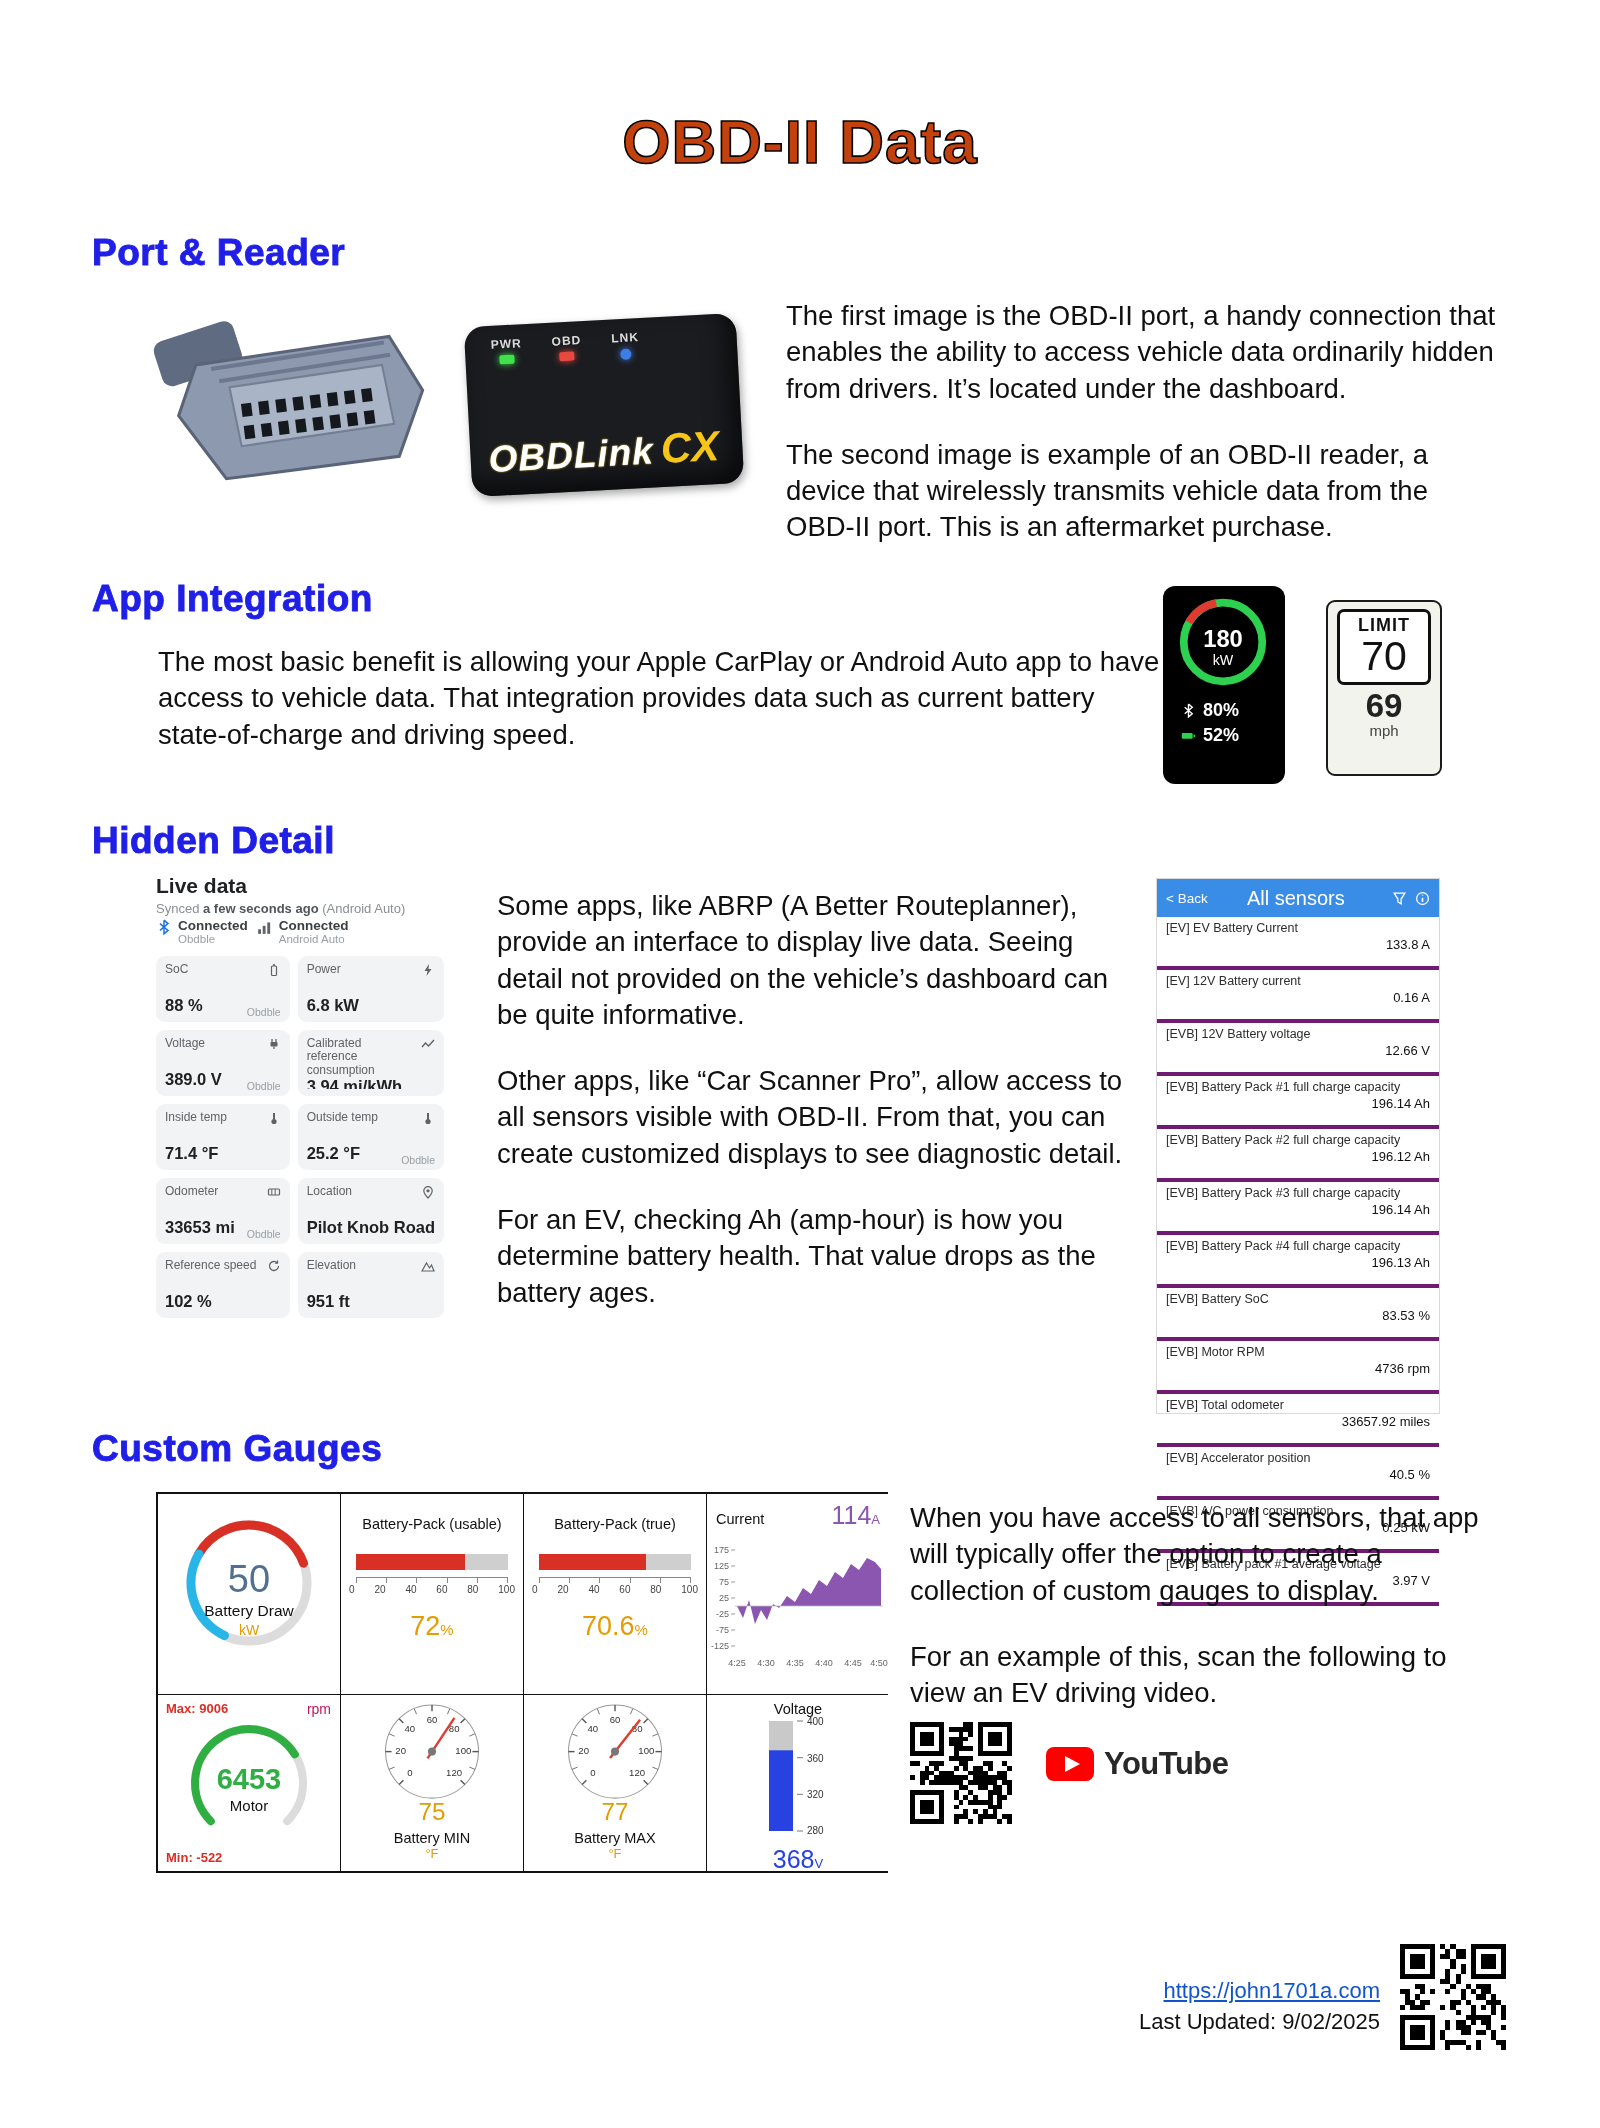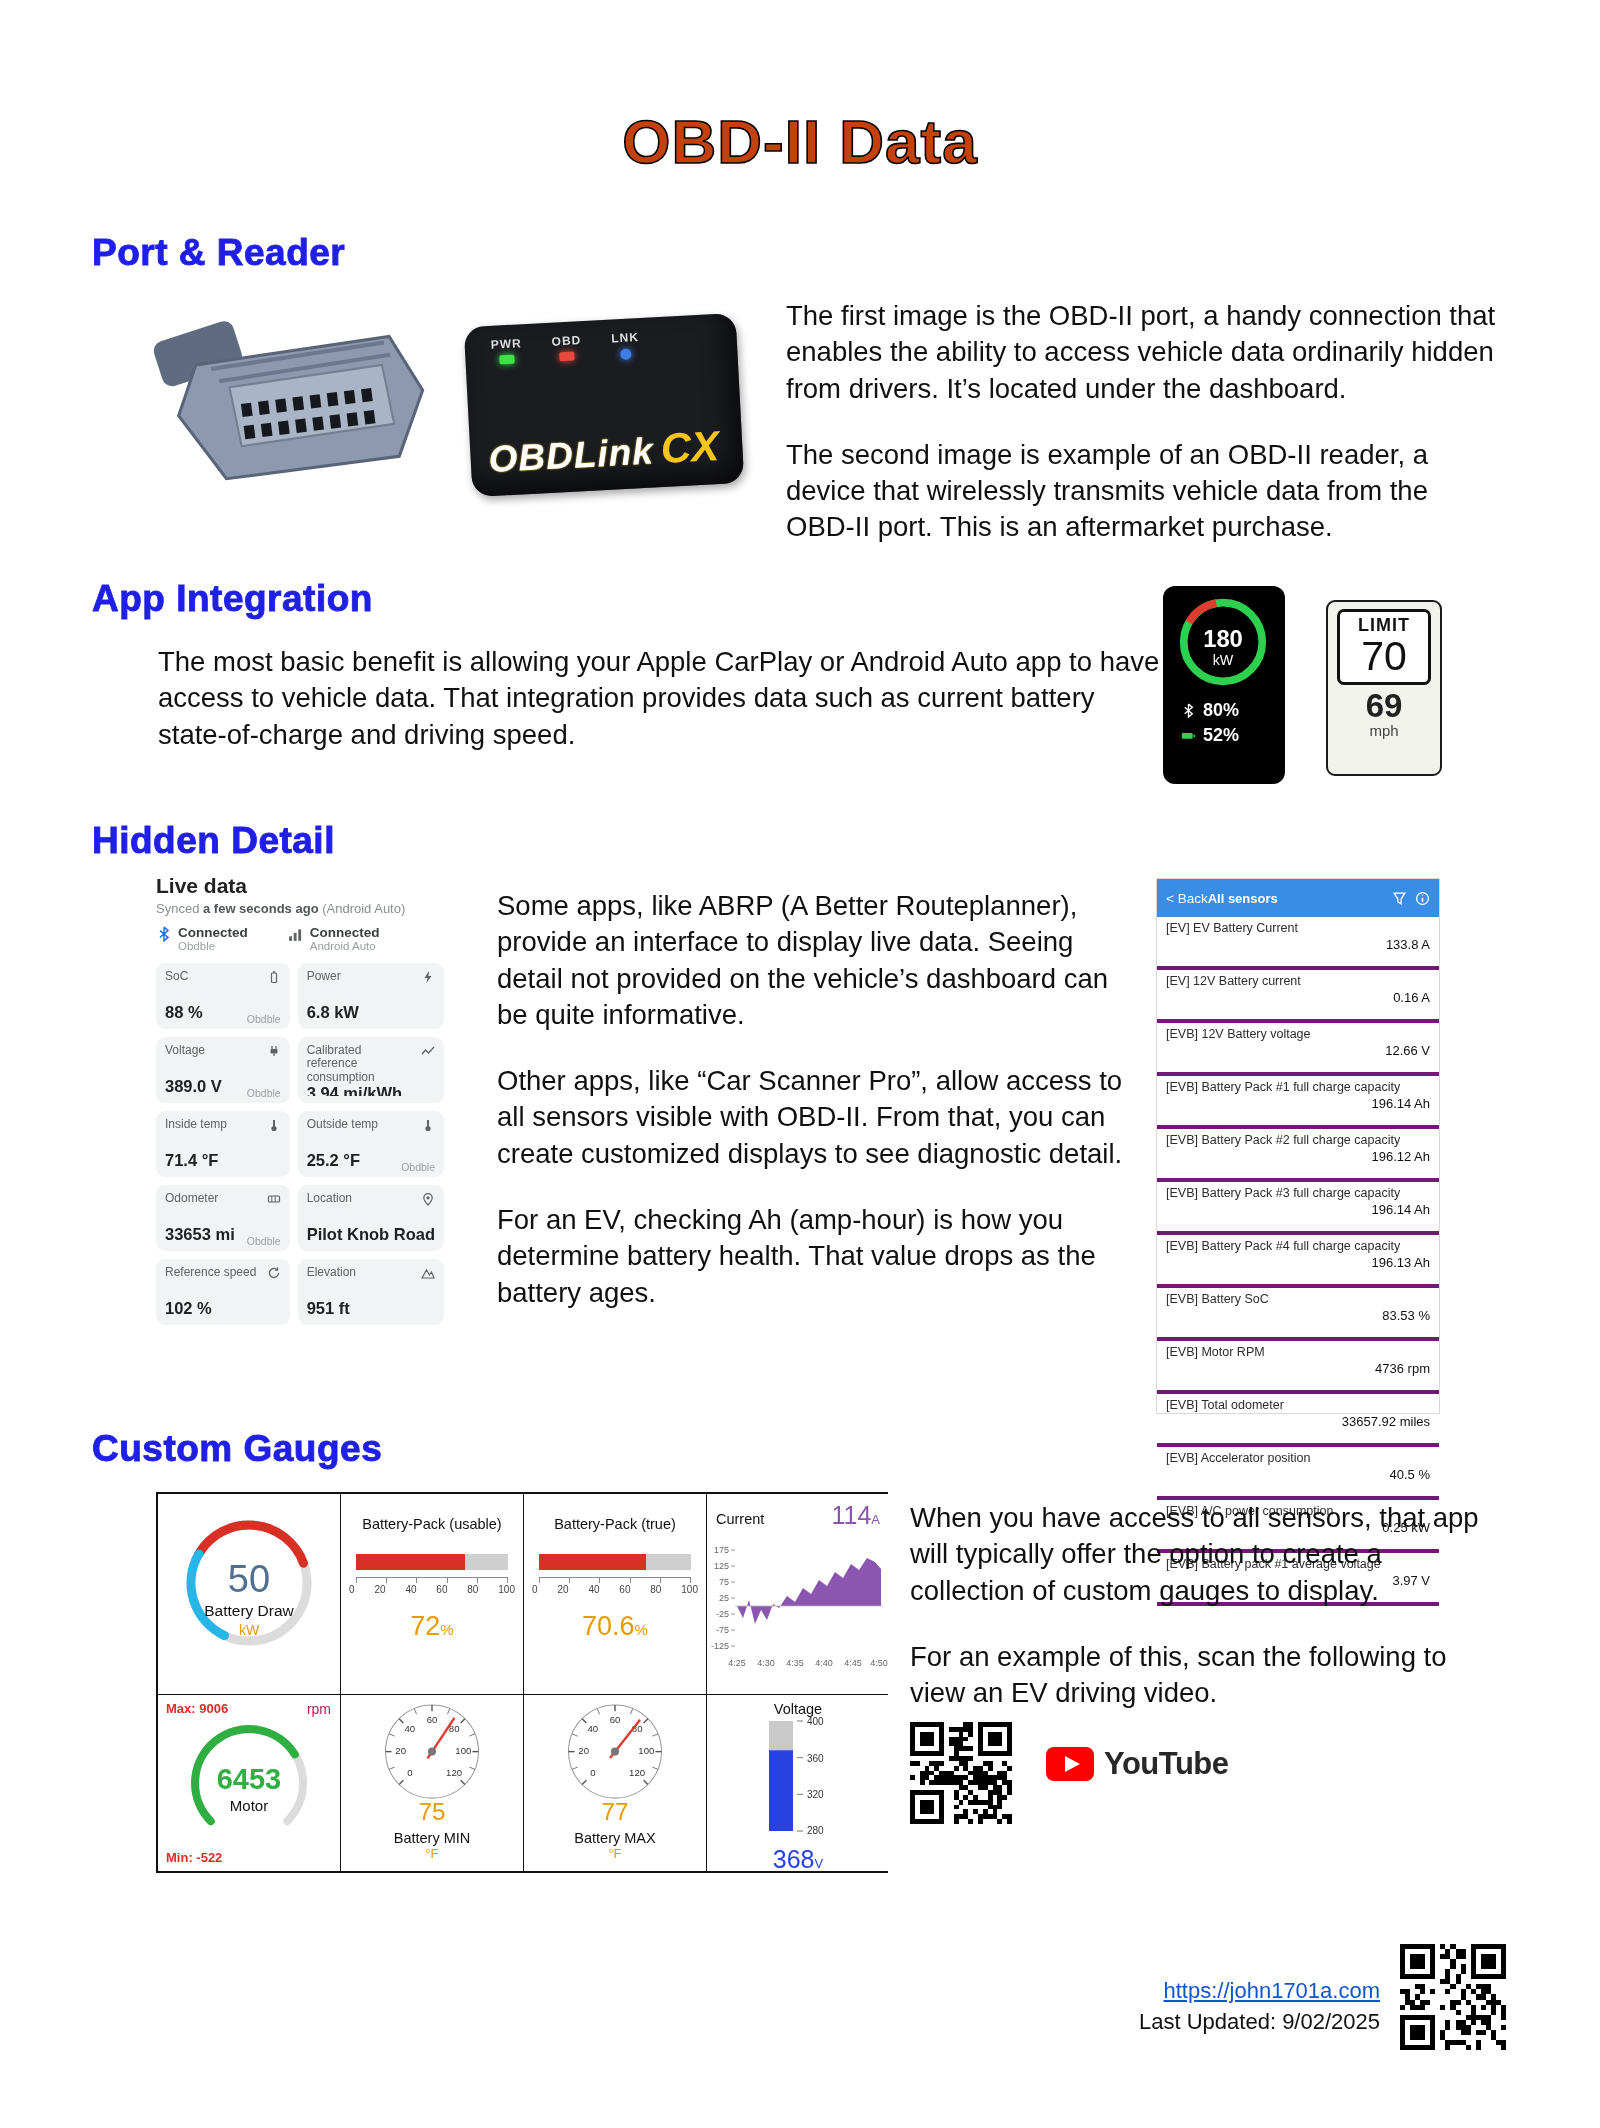"All sensors" .sens-title { font-size: 13px -> 20px; font-weight: bold -> normal; text-align: none -> center }
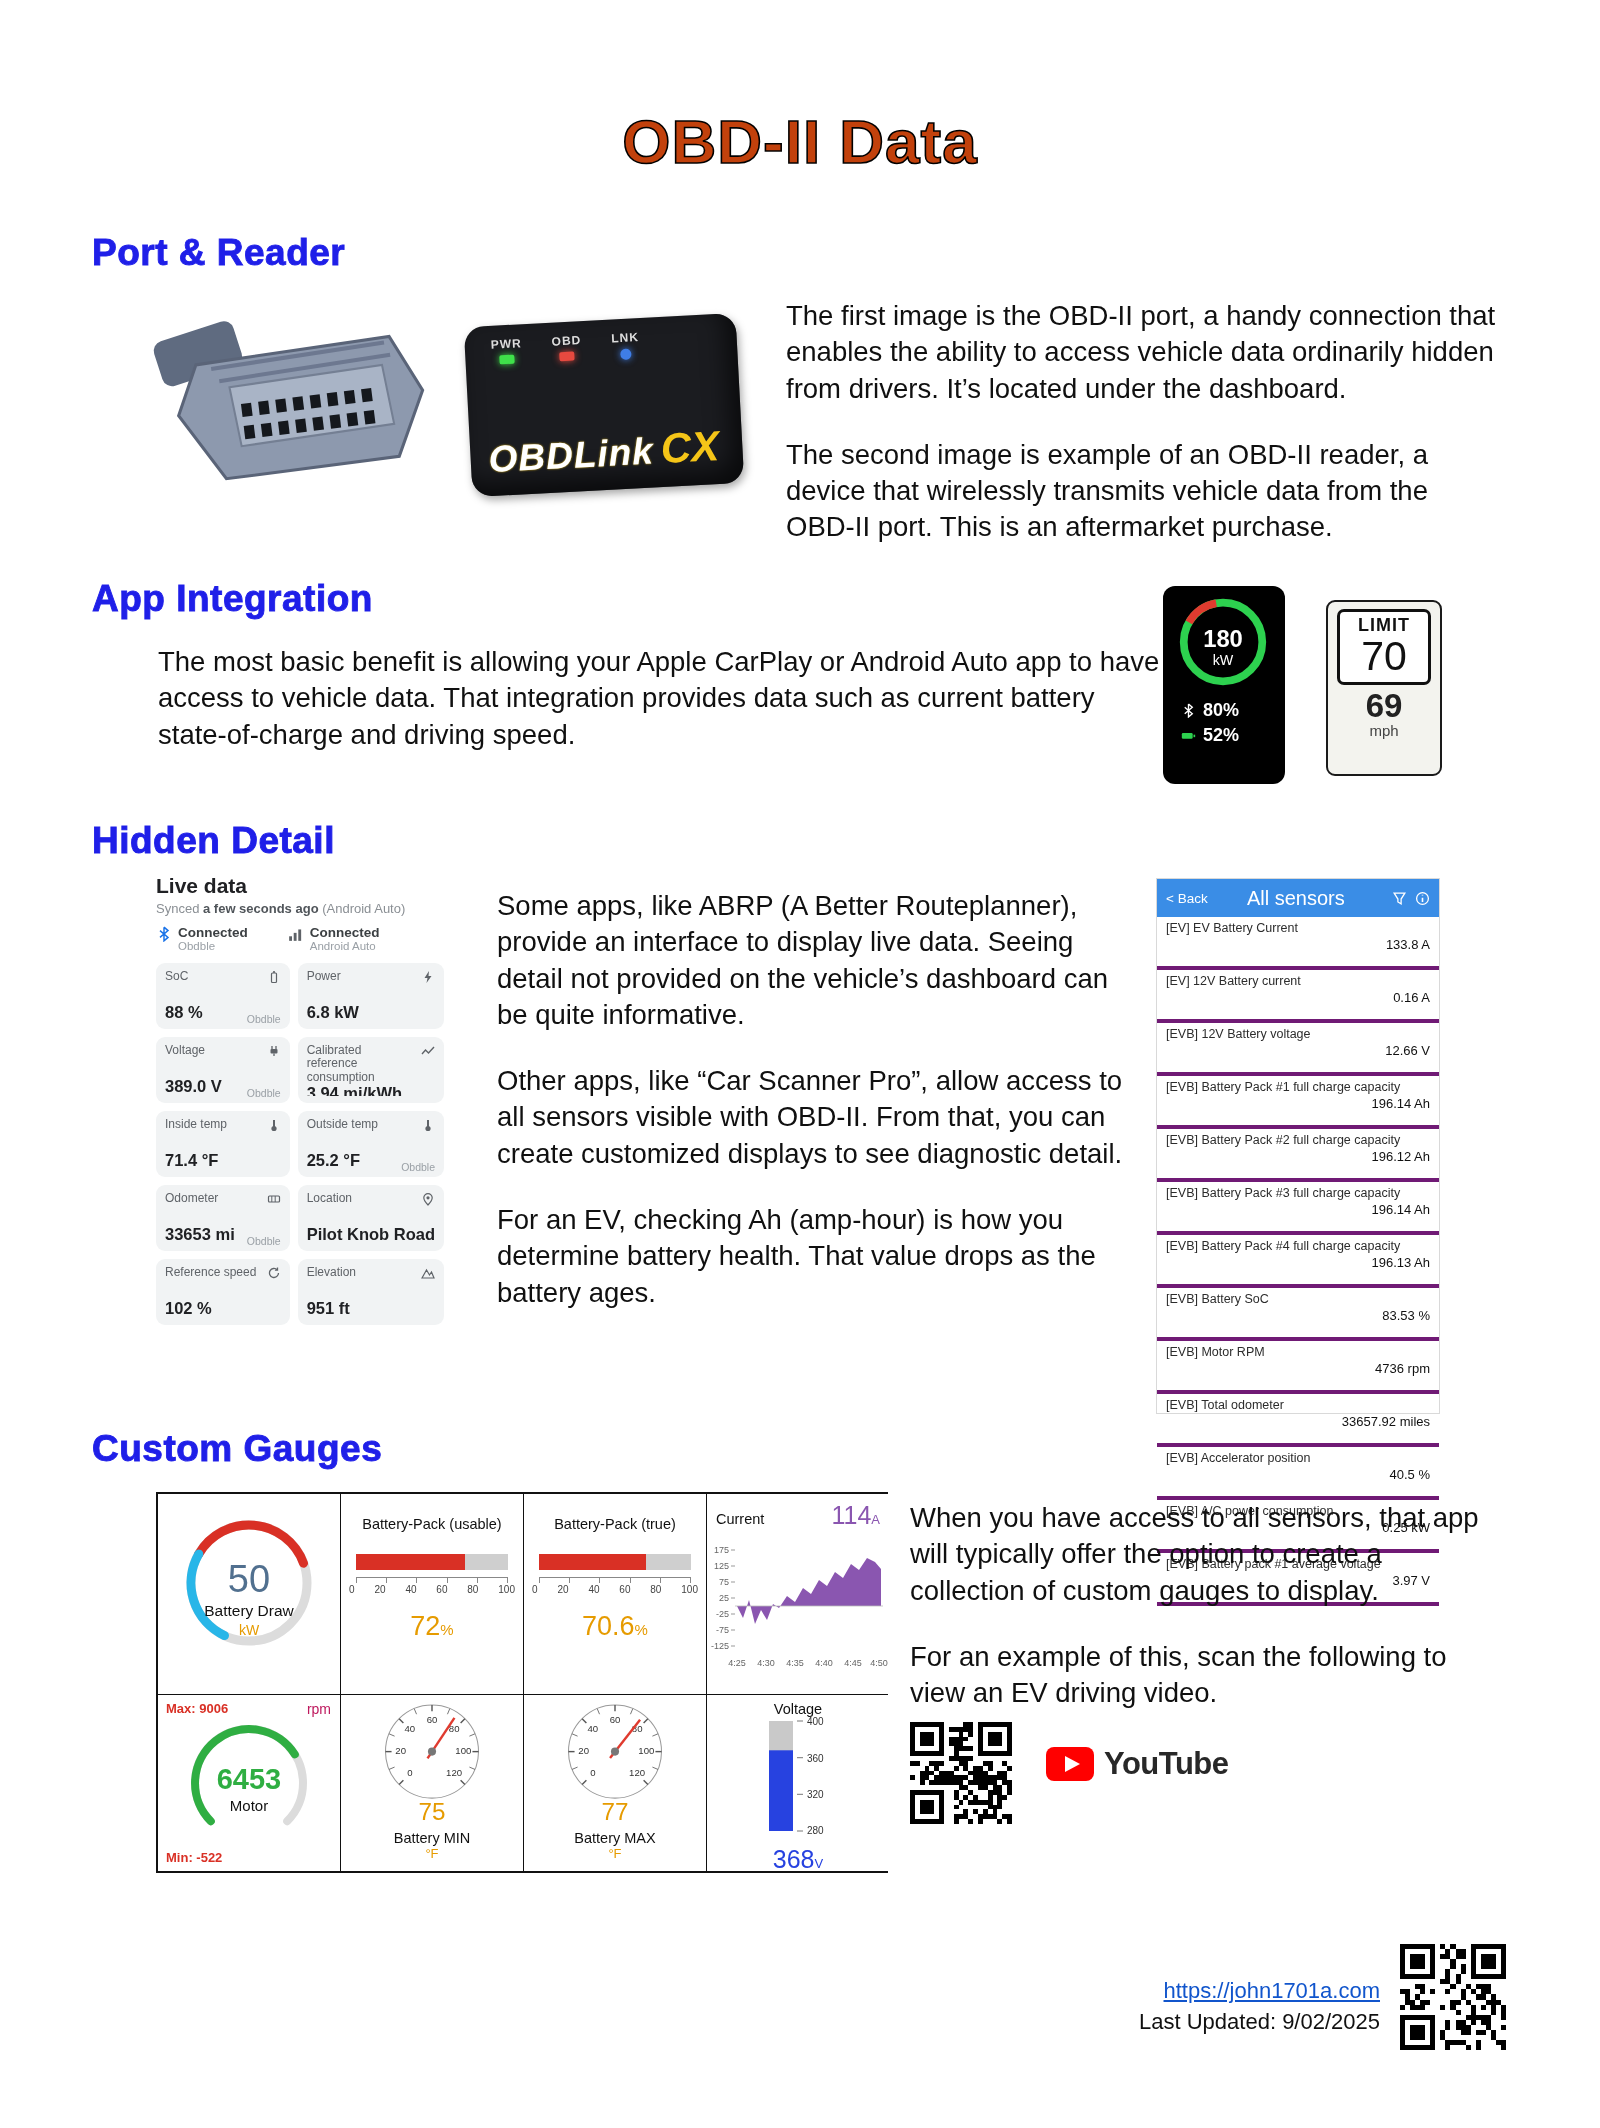"Connected" .conns { gap: 40px -> 9px; margin-top: 9px -> 2px }
